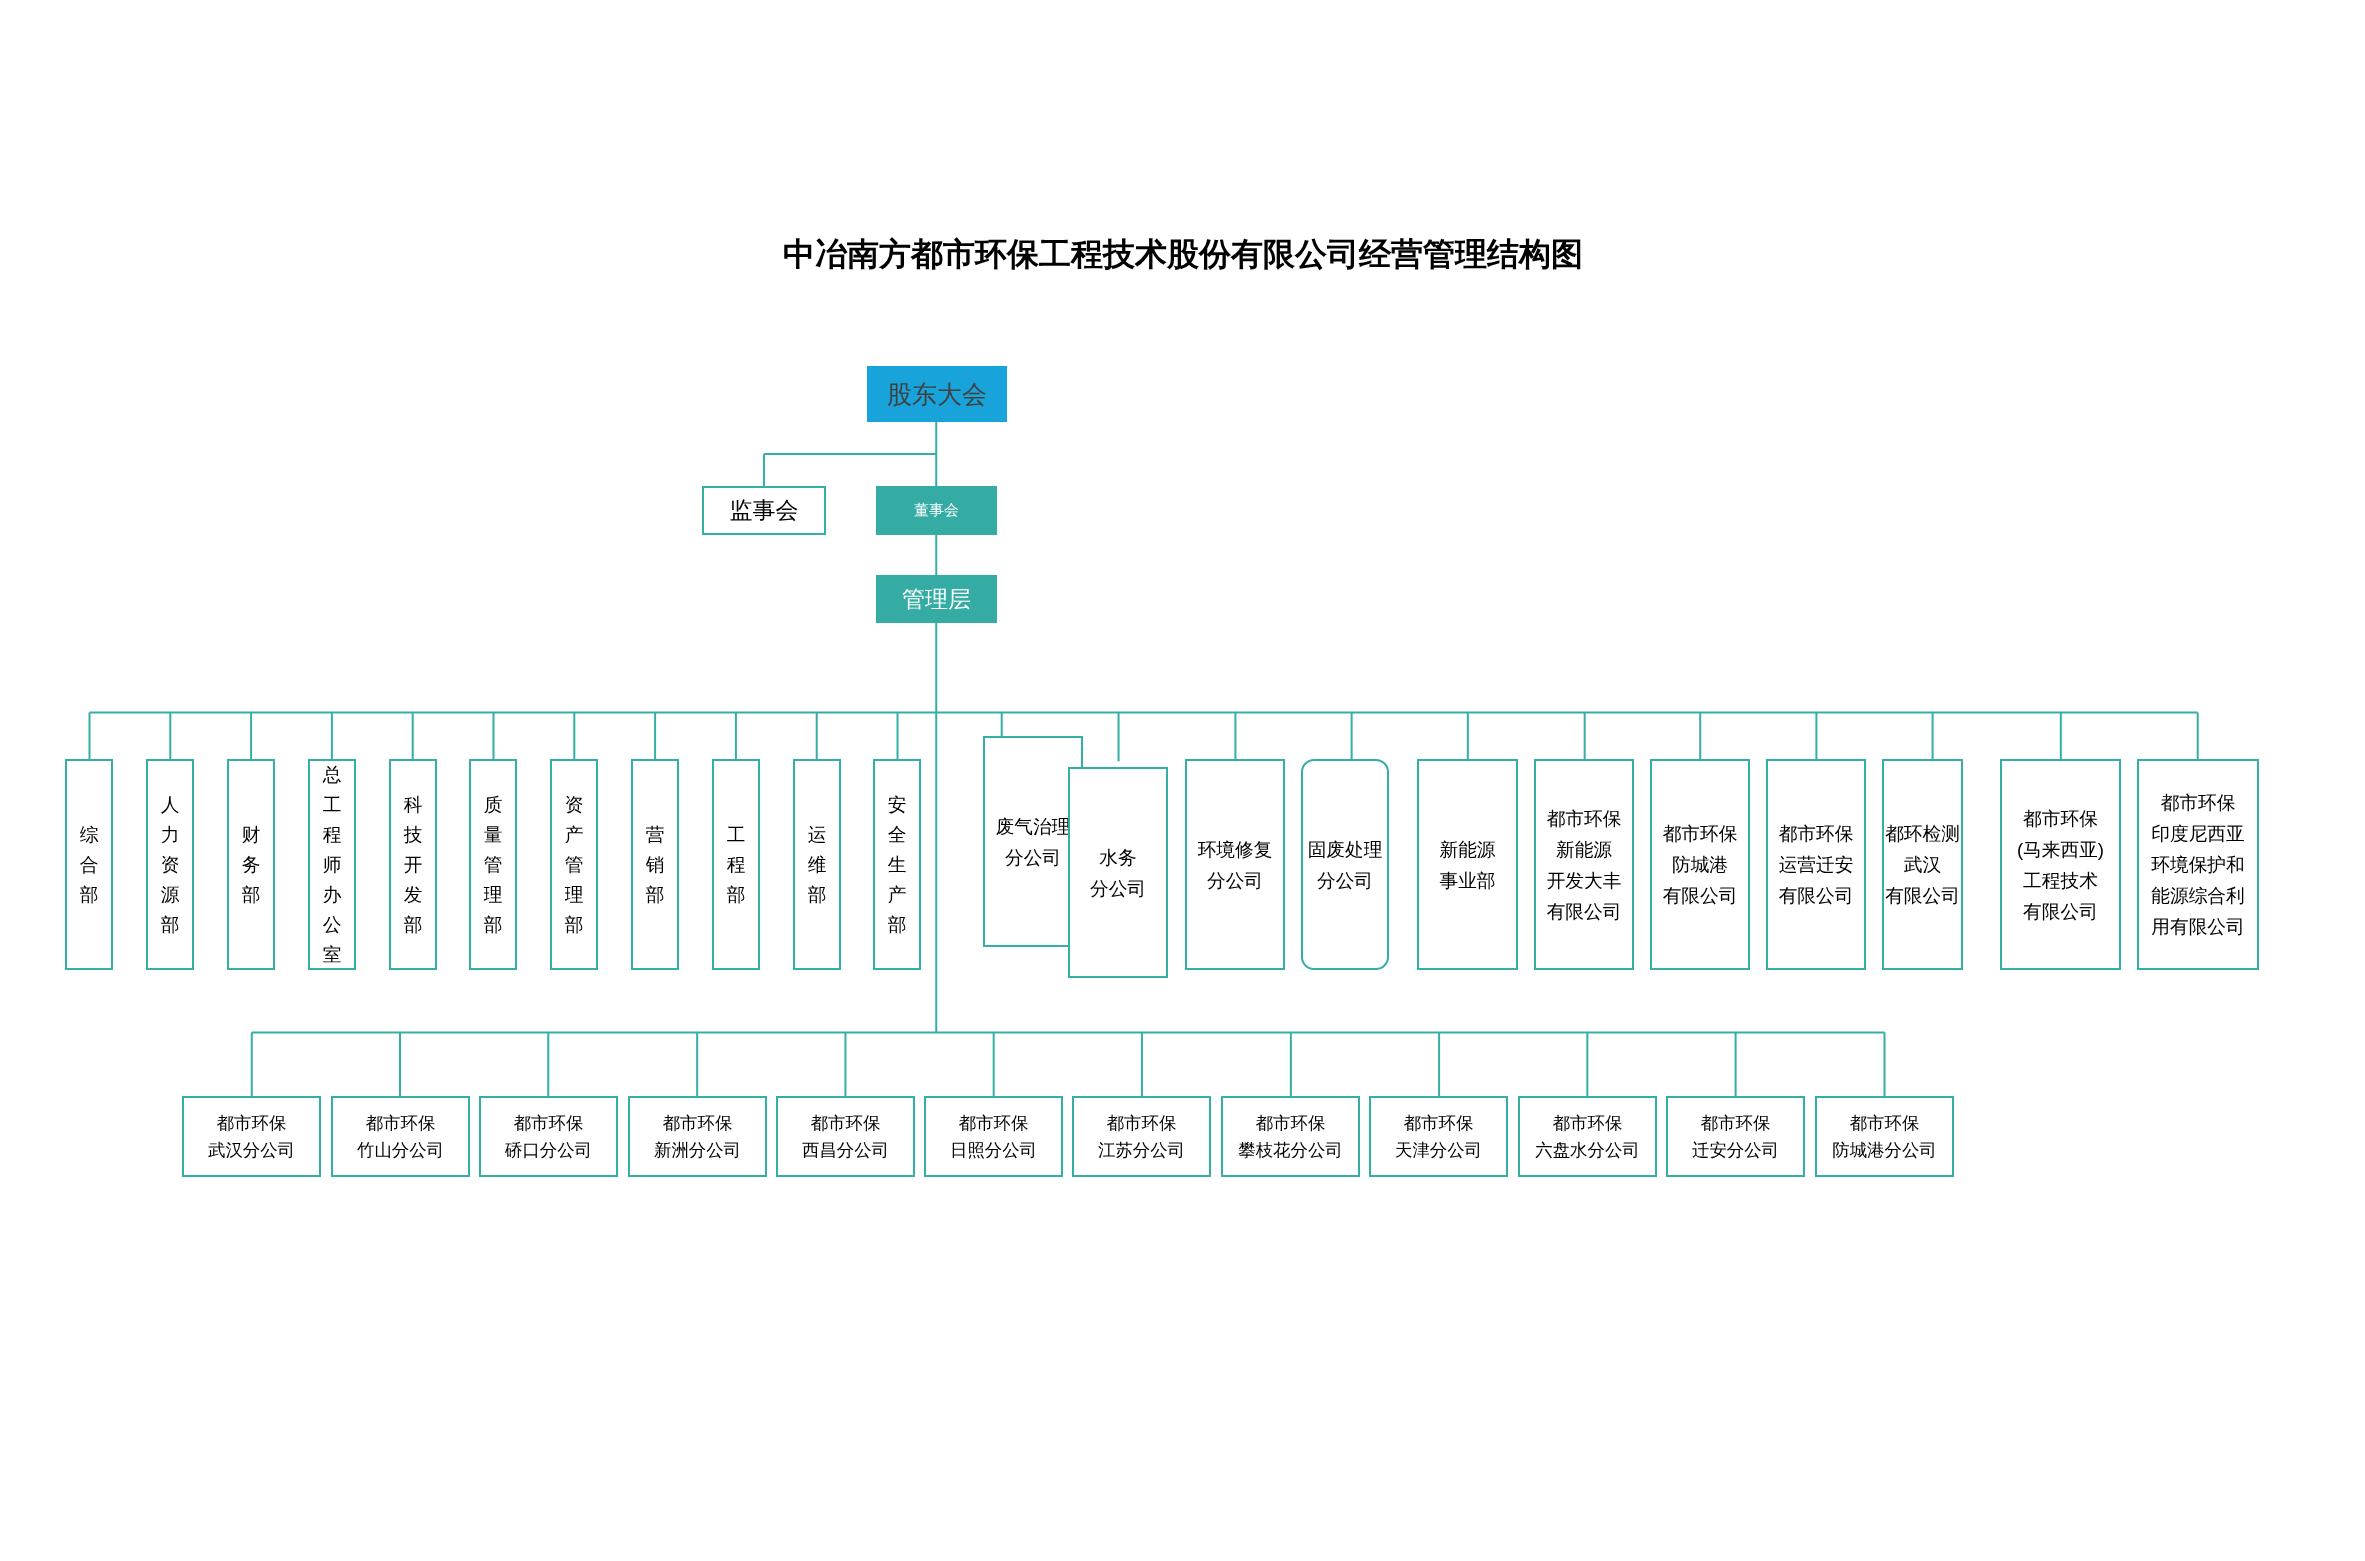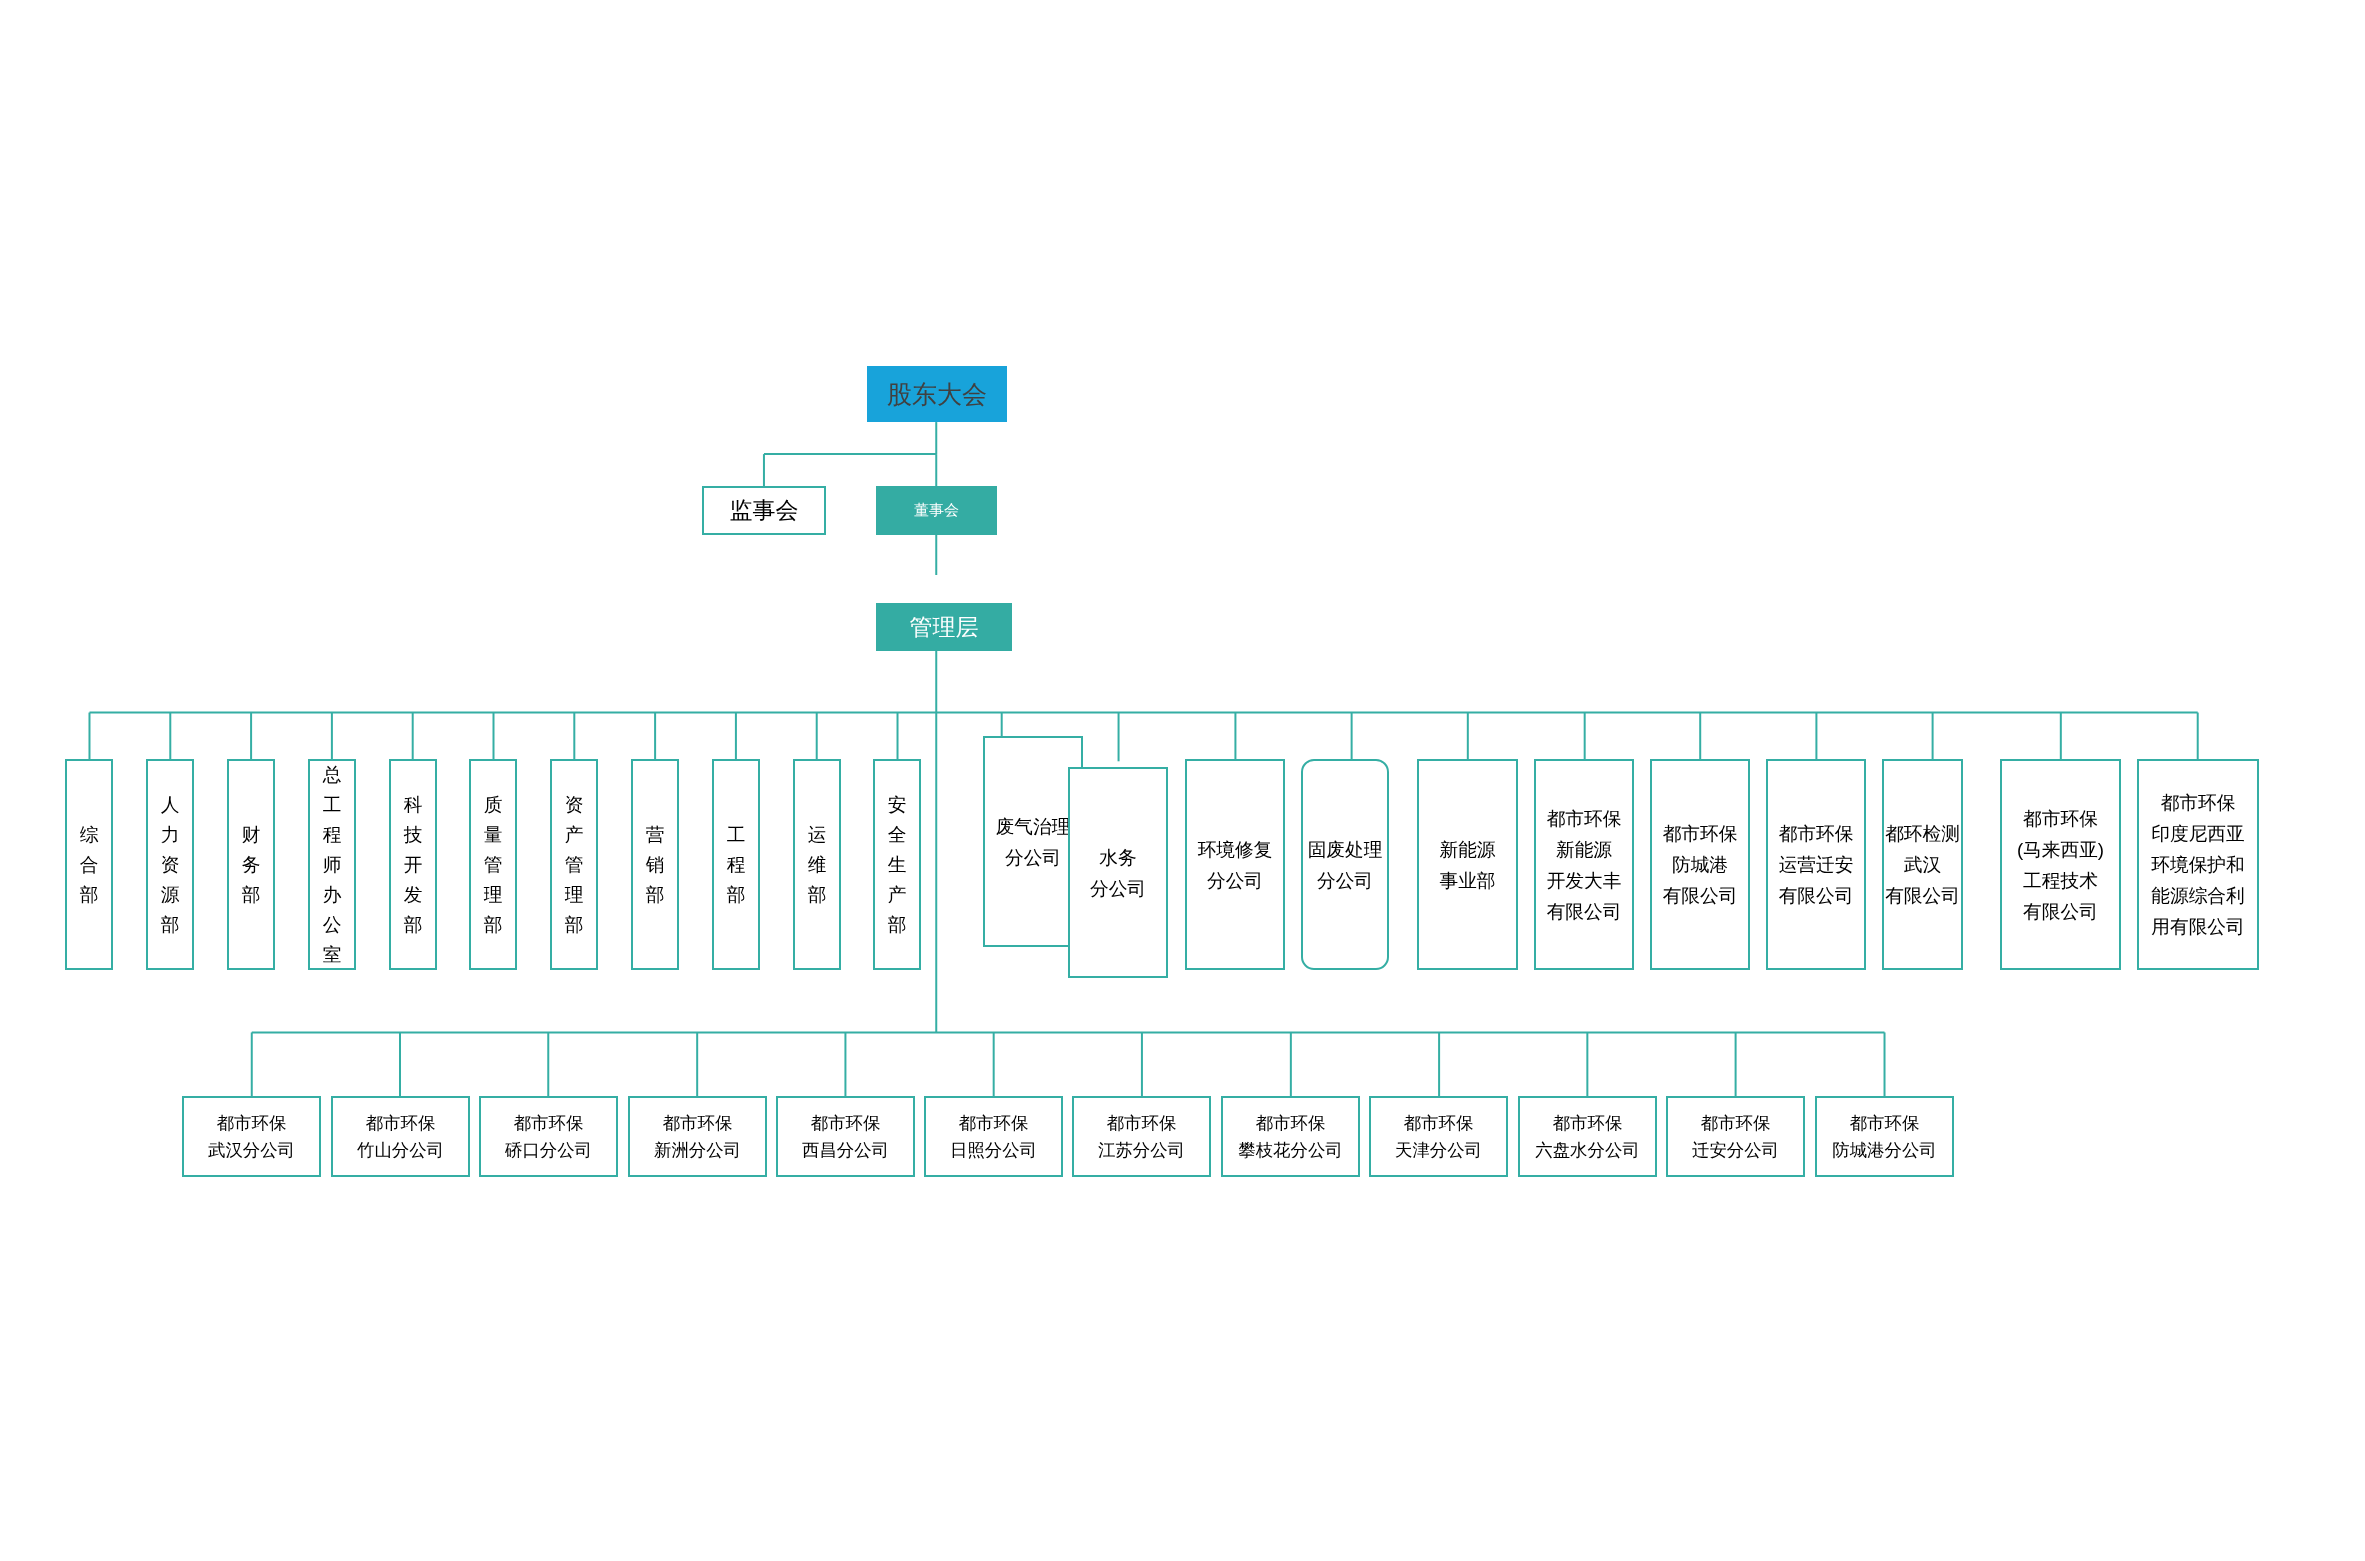"中冶南方都市环保工程技术股份有限公司经营管理结构图" div.title { html: none -> <div>中冶南方都市环保工程技术股份有限公司经营管理结构图</div> }
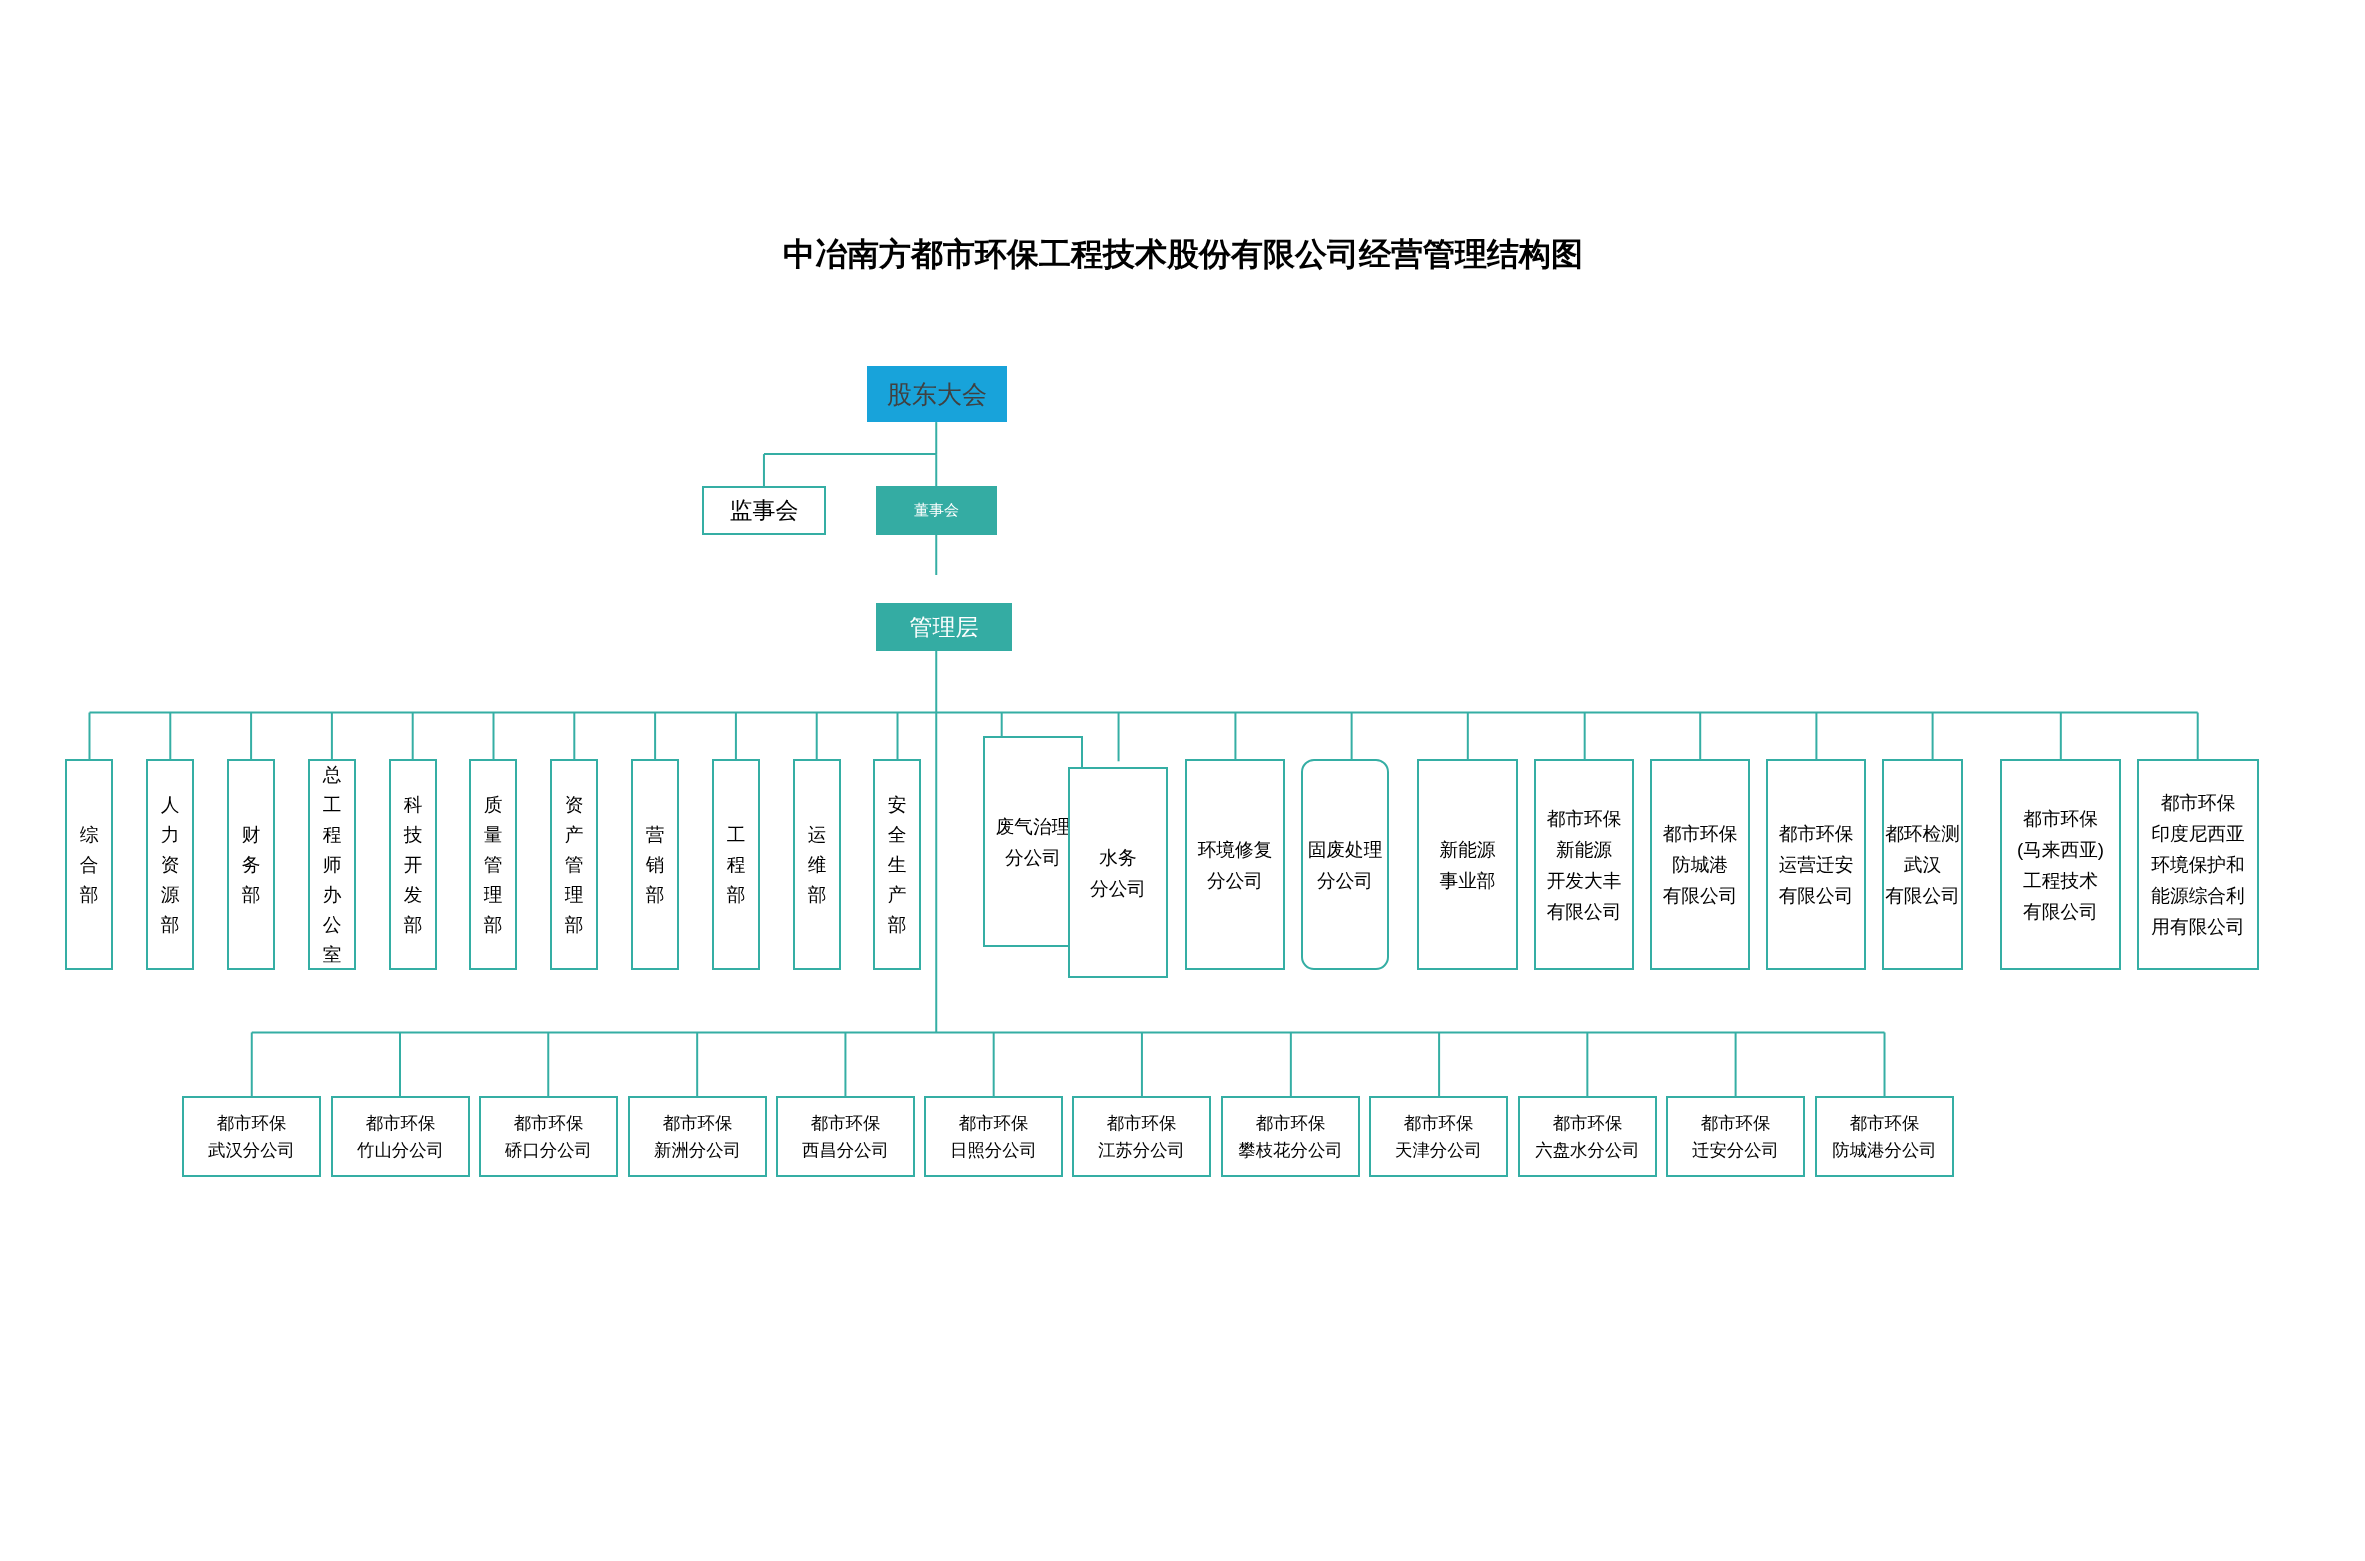"管理层" #box-management { margin-top: 28px -> none; width: 136px -> 121px }
